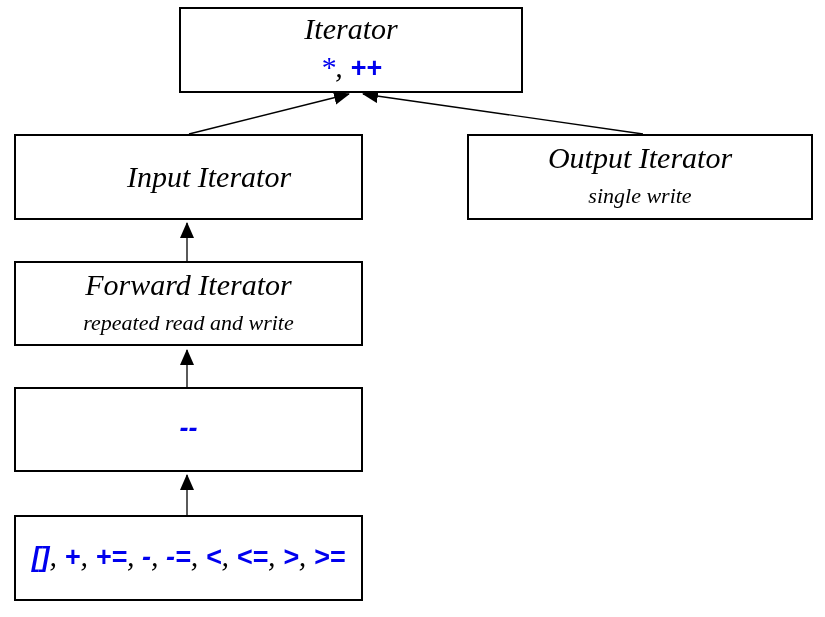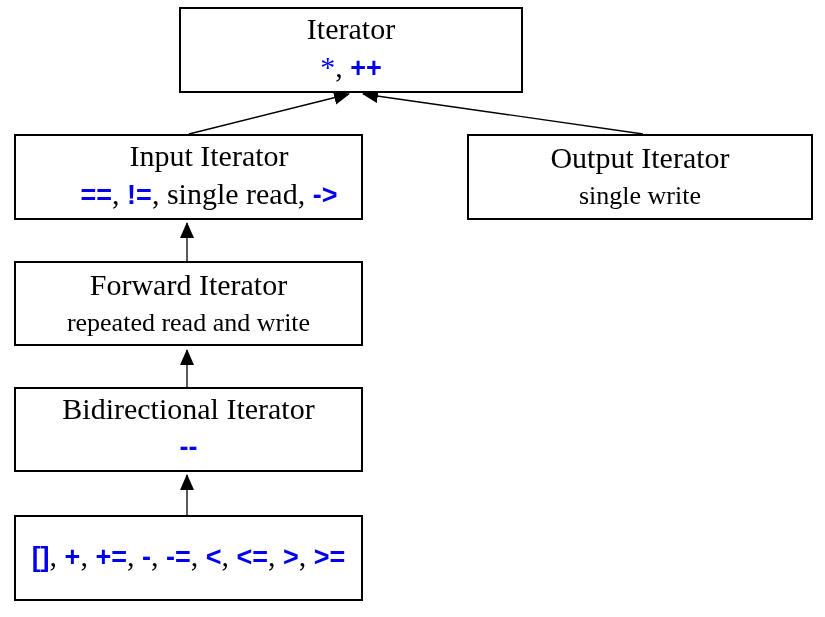"Iterator" .node { font-style: none -> italic }
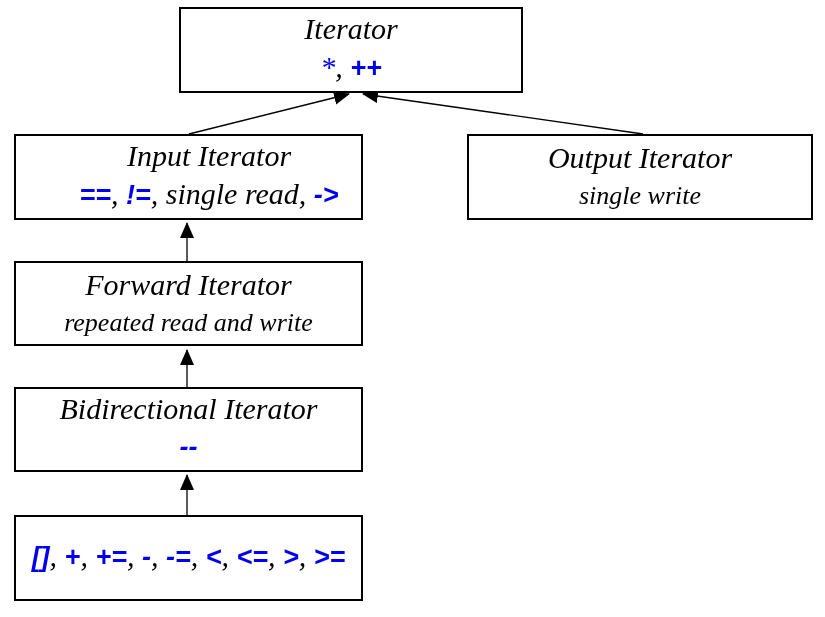"==, !=, single read, ->" div.ops { html: <div><span>==</span><span>, </span><span>!=</span><span>, single read, </span><span>-&gt;</span></div> -> none }
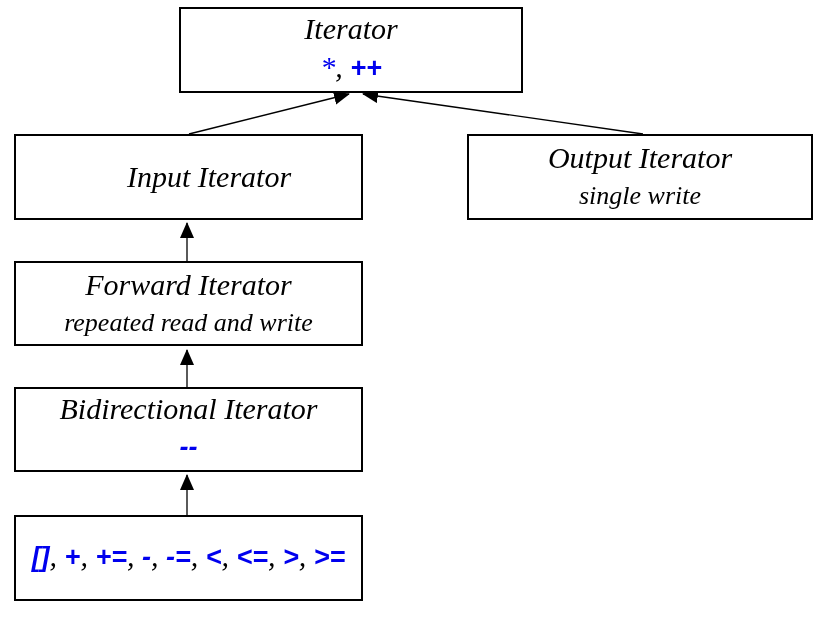"single write" .node .subline { font-size: 26px -> 22px }
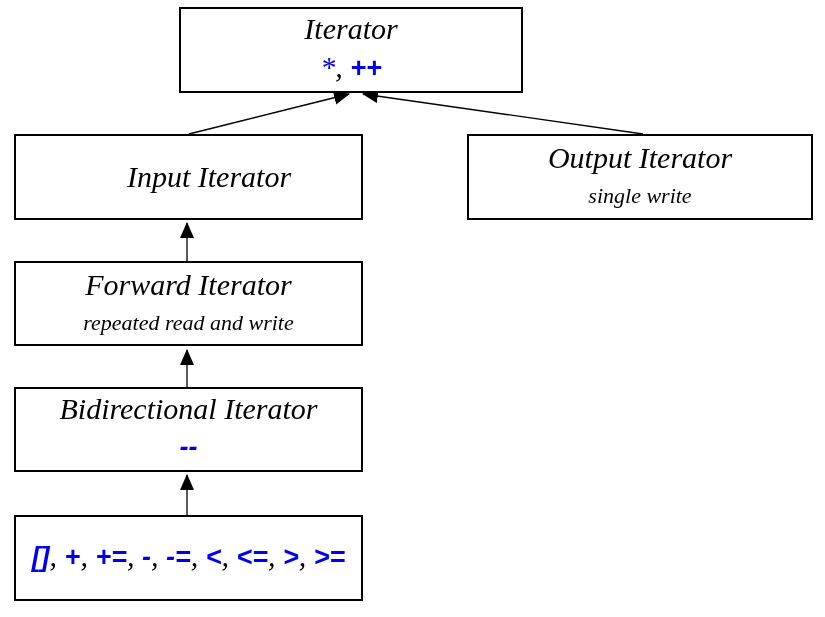"Bidirectional Iterator" div.title { html: <div>Bidirectional Iterator</div> -> none }
